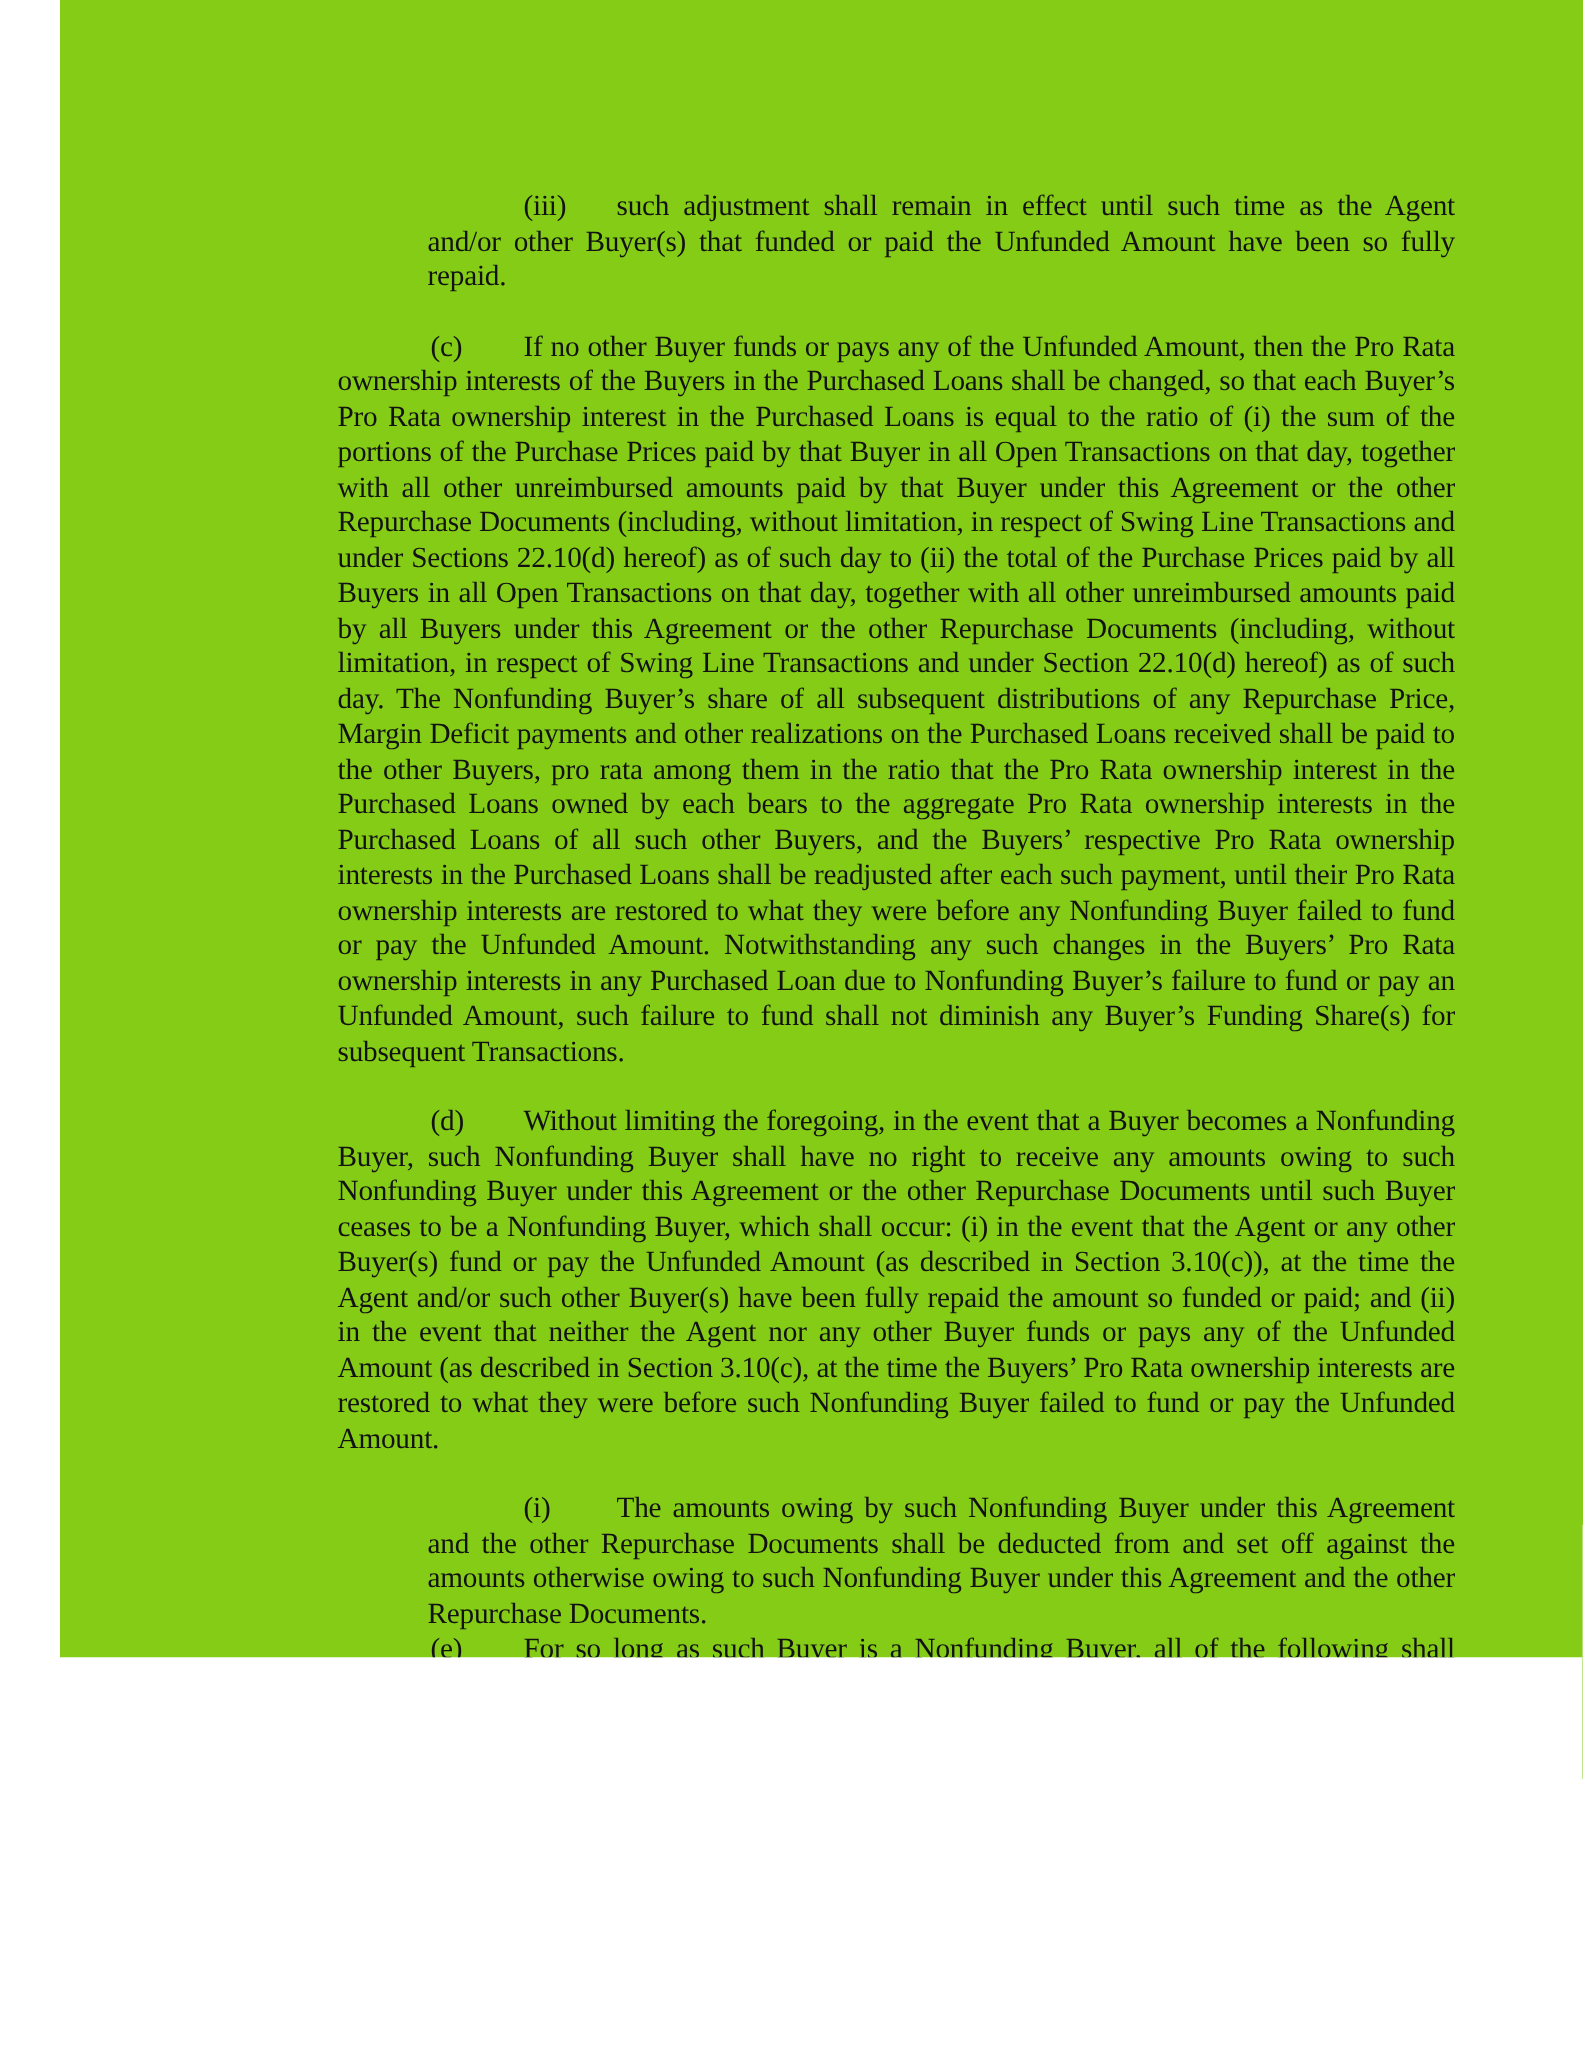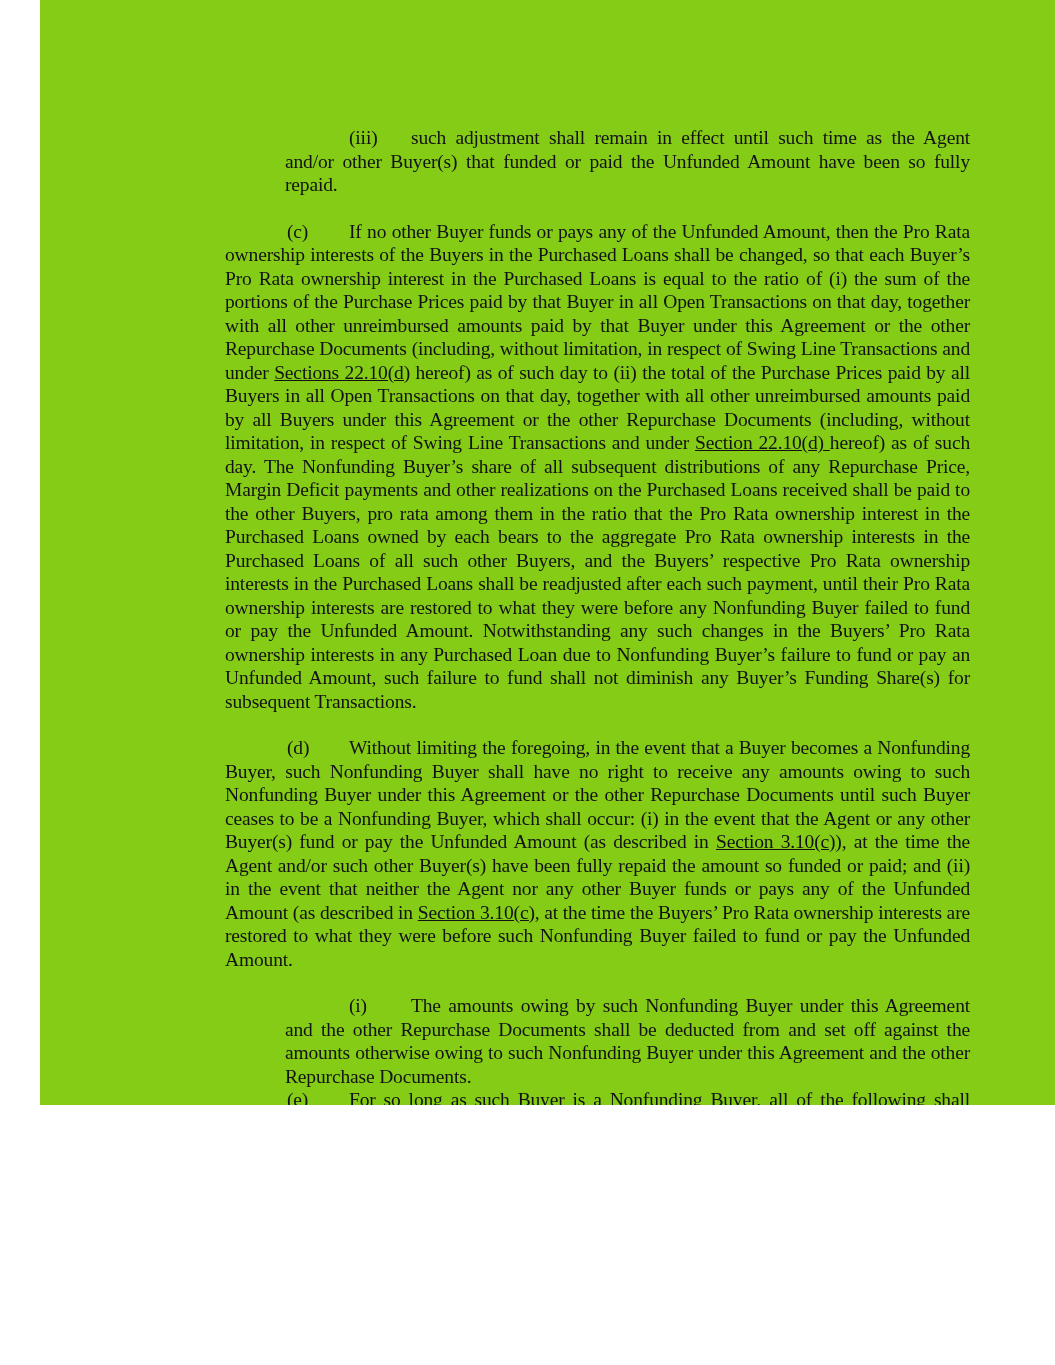"Sections 22.10(d)" .u { text-decoration: underline -> none }
